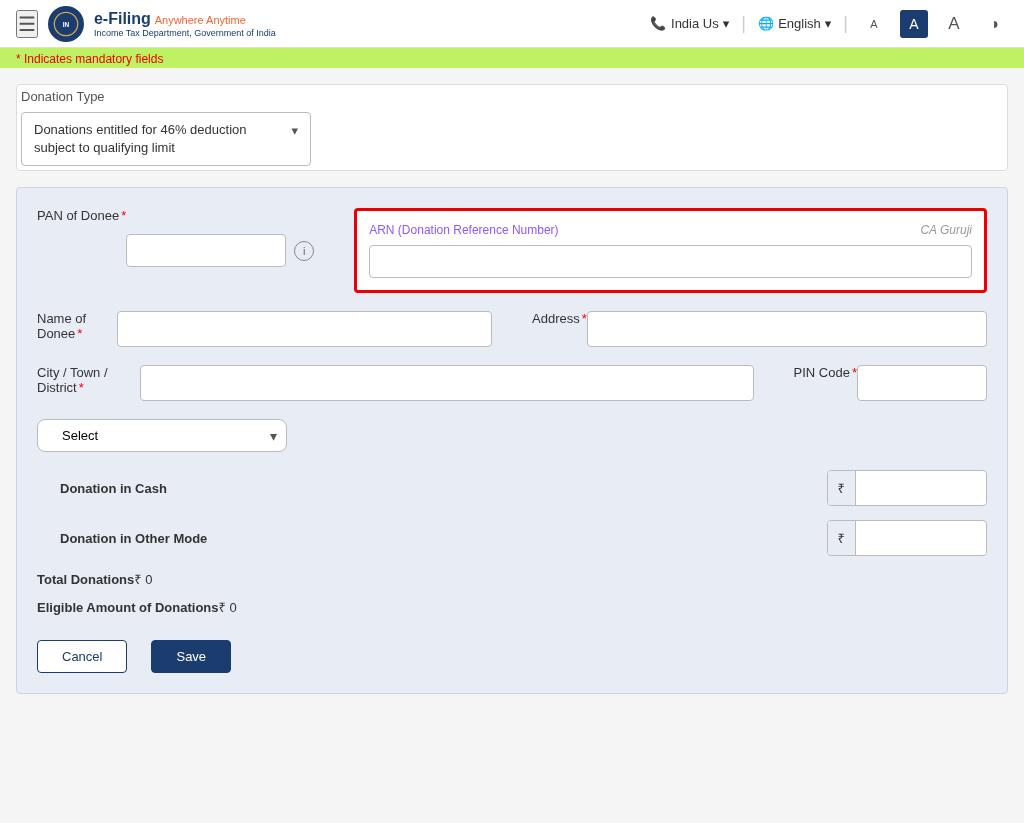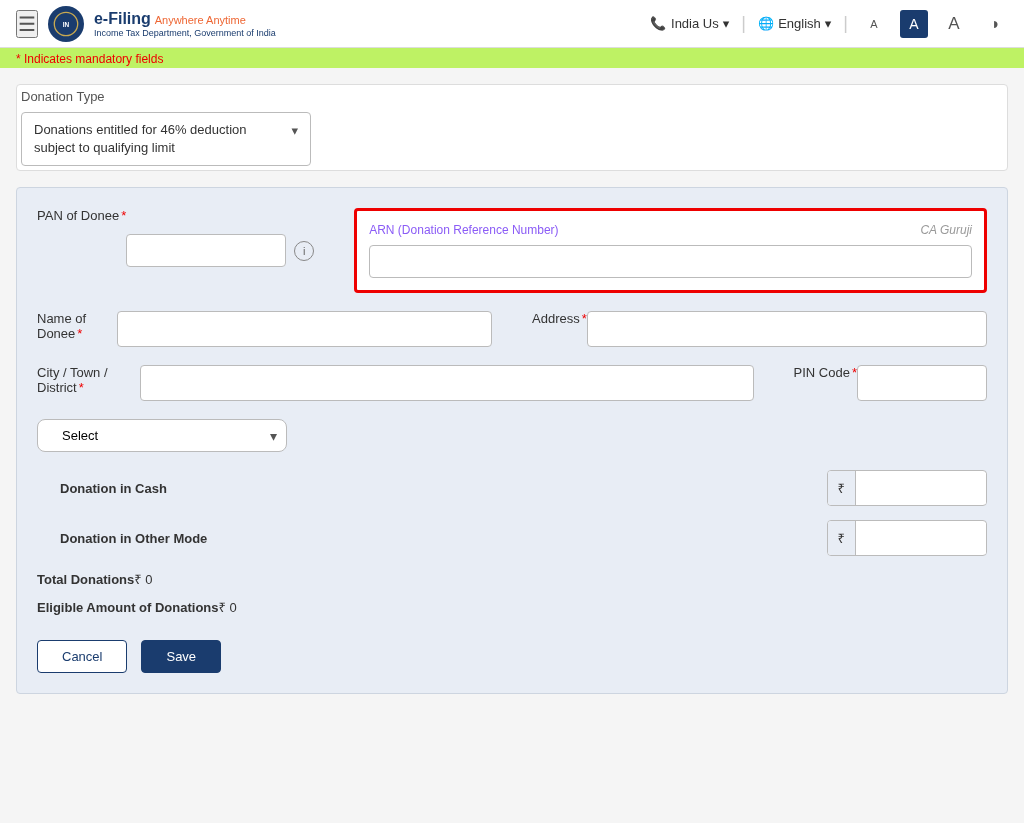"Cancel" .action-row { gap: 14px -> 24px }
